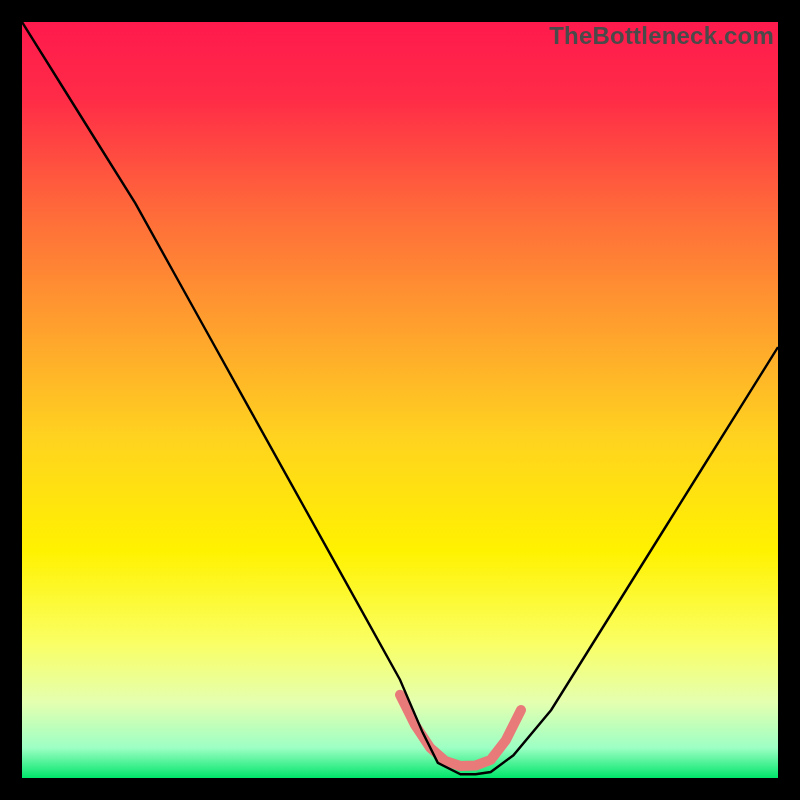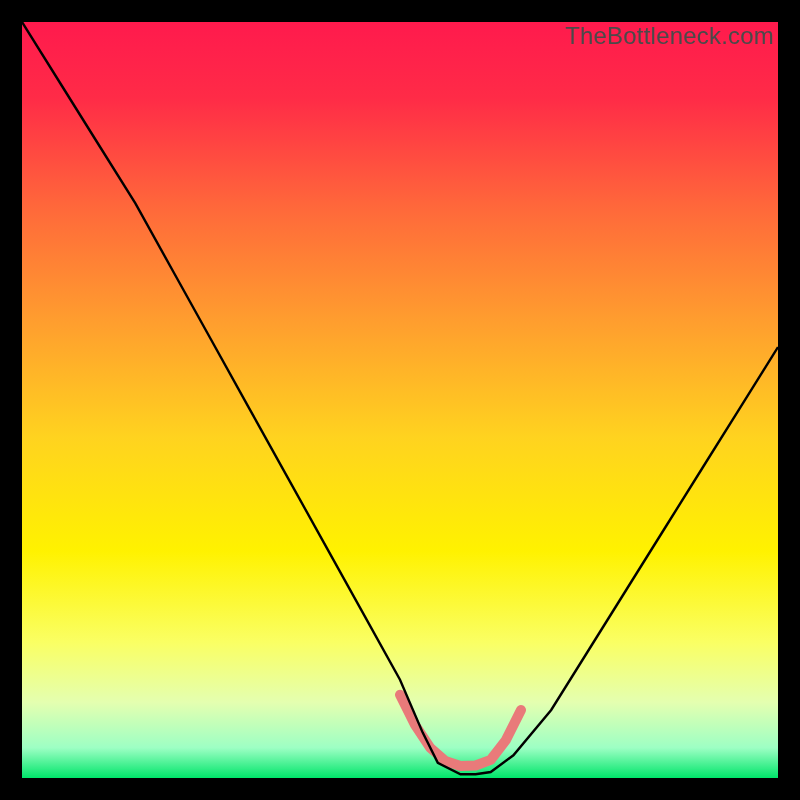"TheBottleneck.com" .watermark { font-weight: 400 -> 700 }
